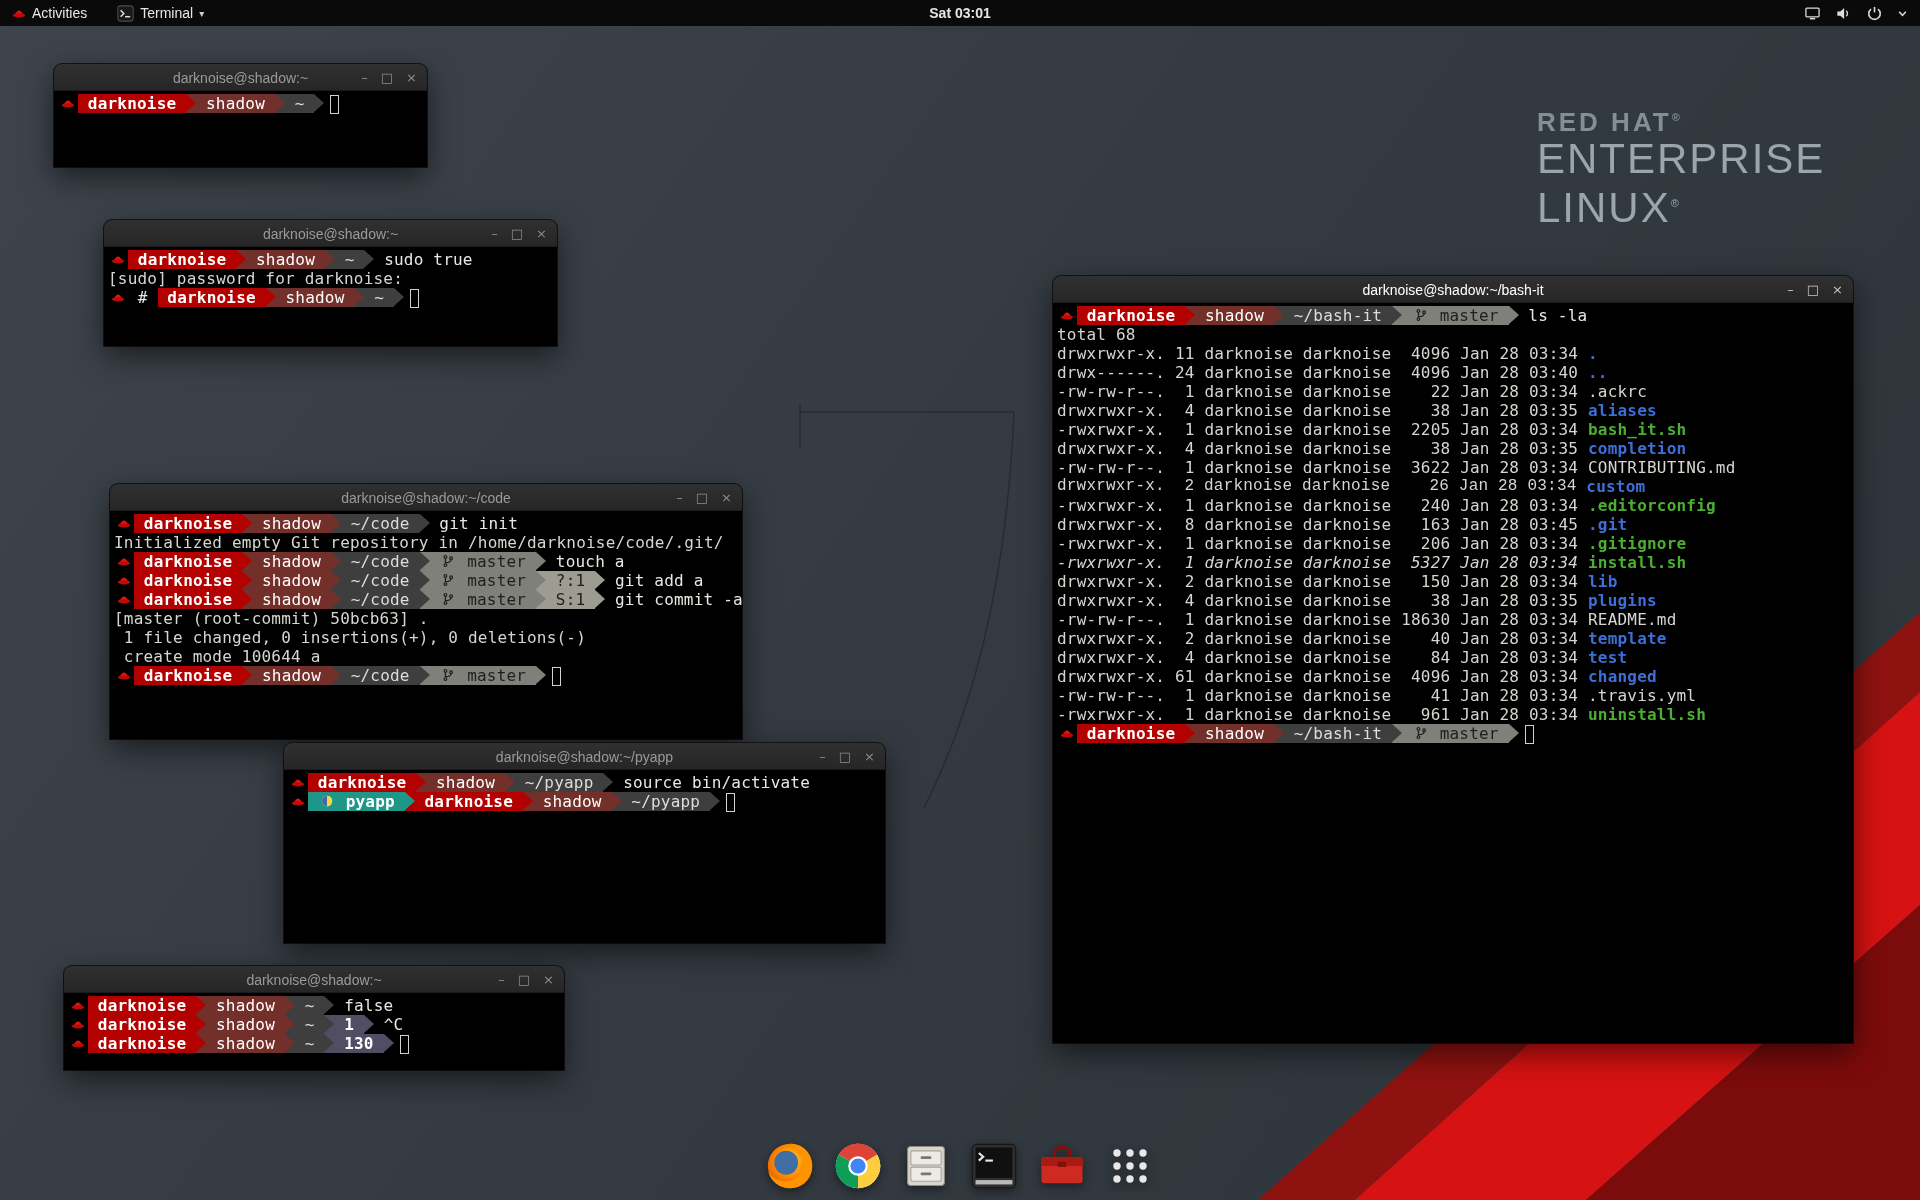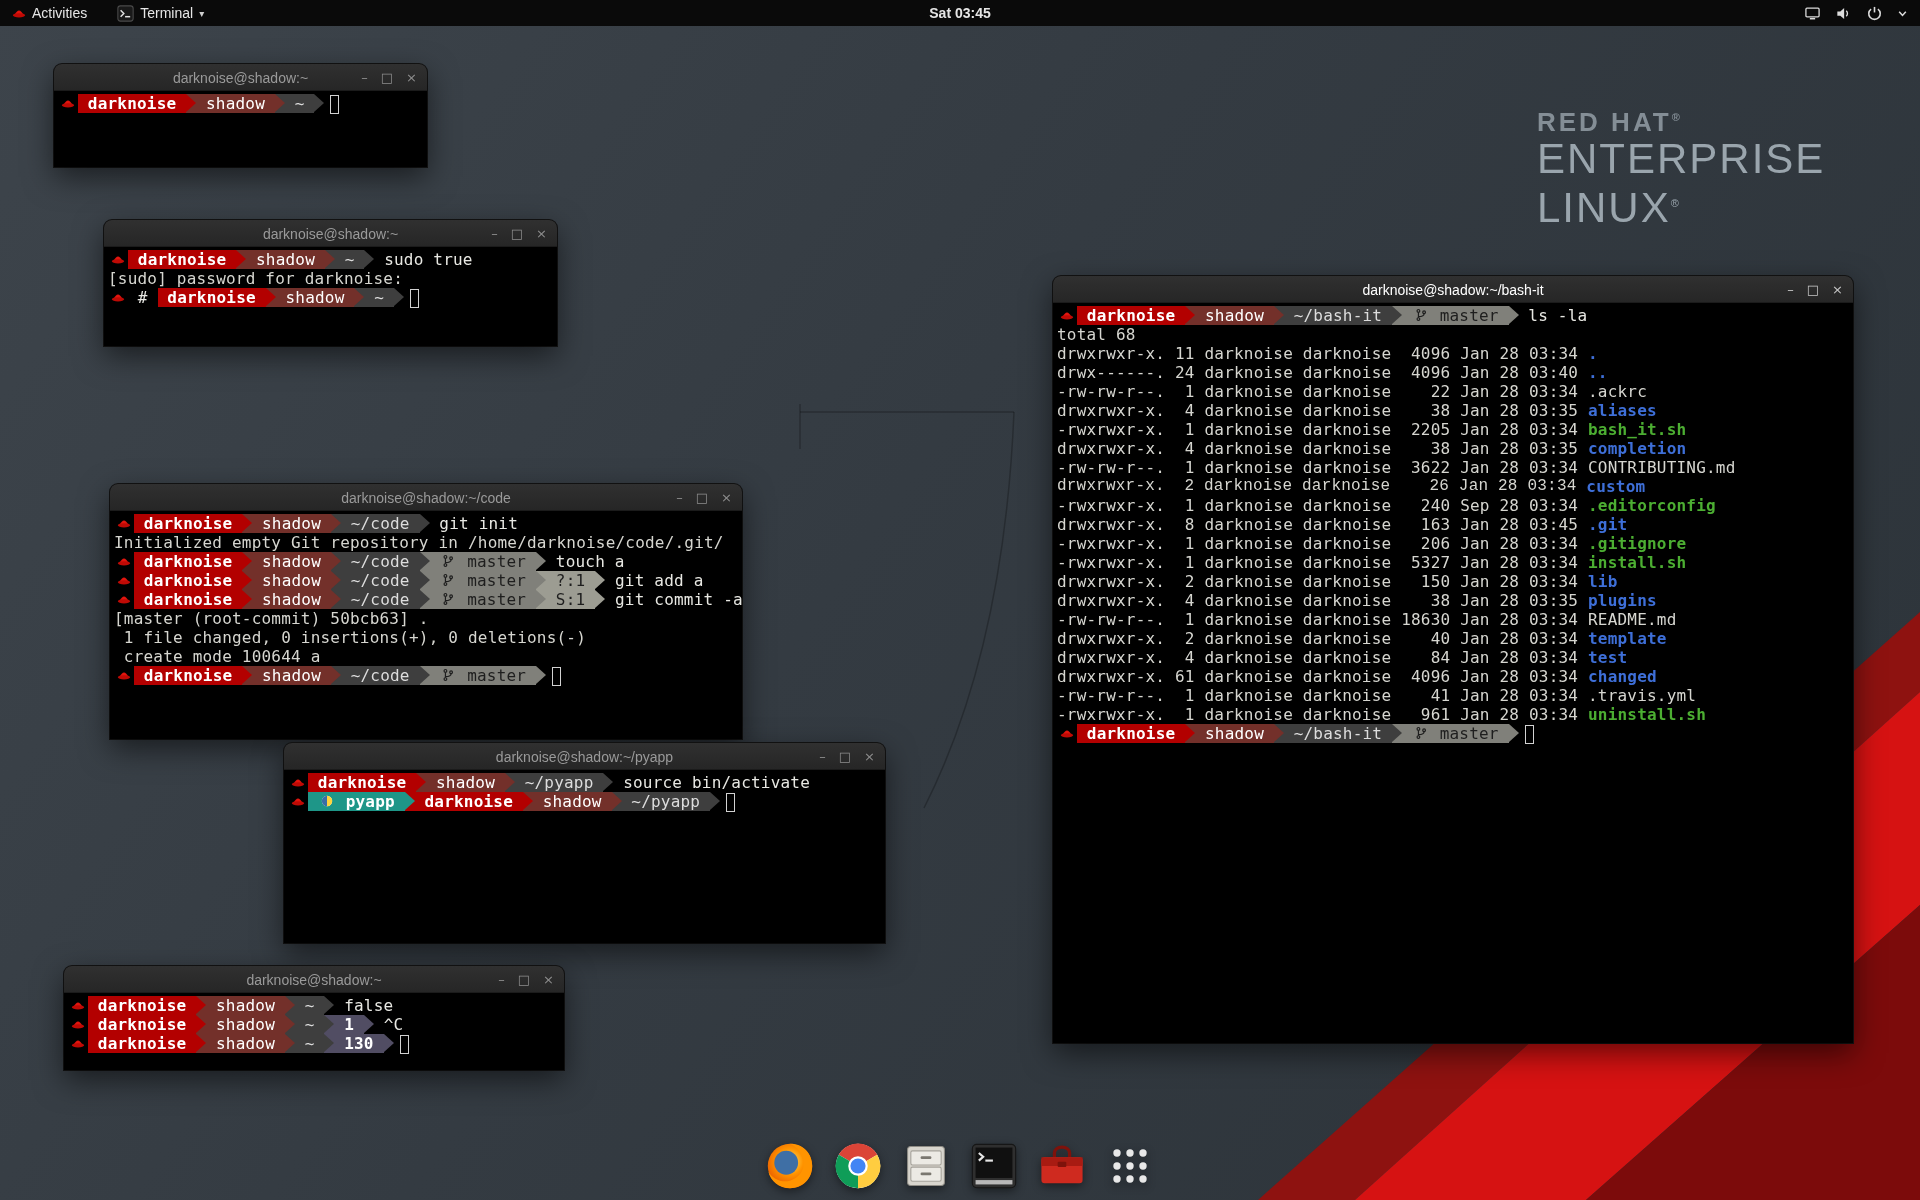"Sat 03:45" div { text: 03:45 -> 03:01 }
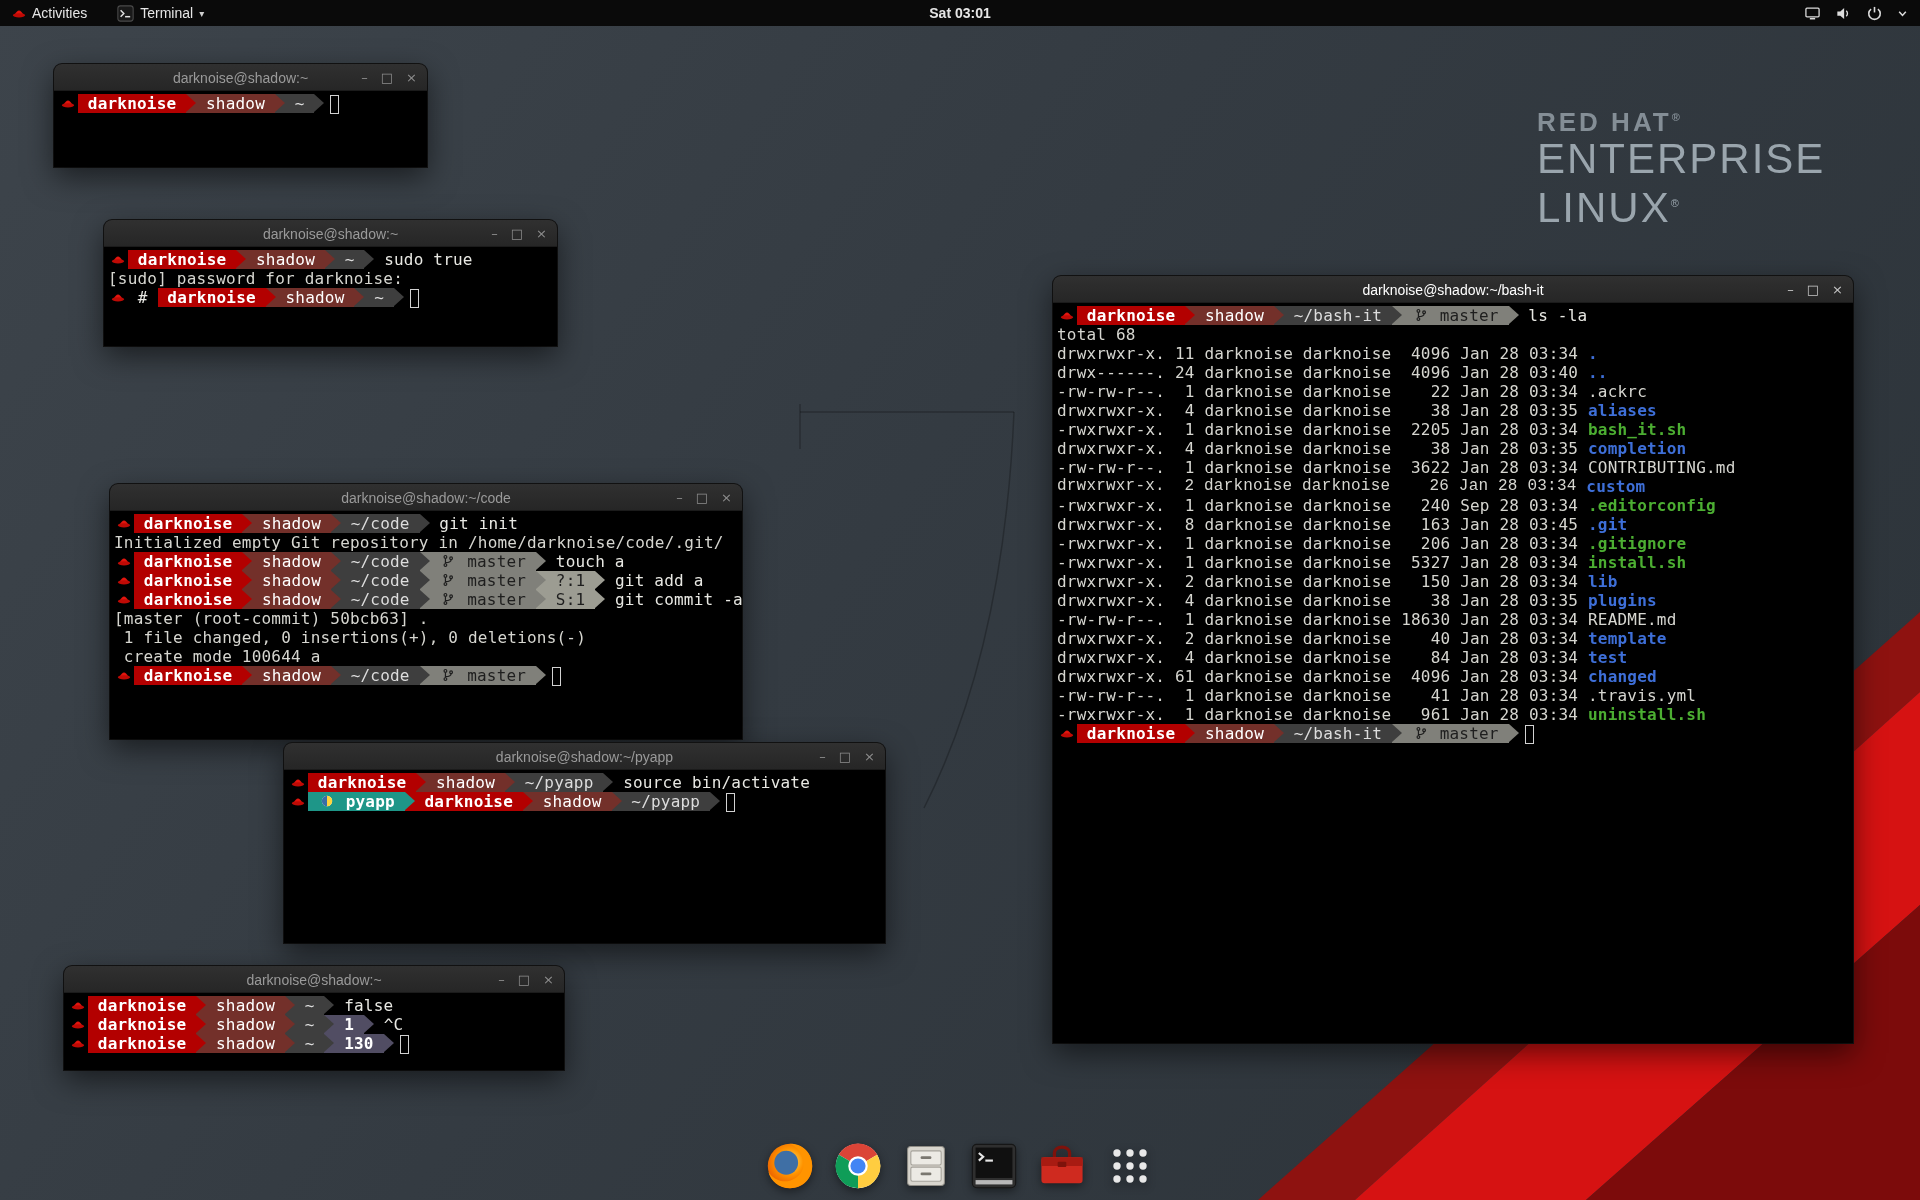"-rwxrwxr-x. 1 darknoise darknoise 240" span { text: Sep -> Jan }
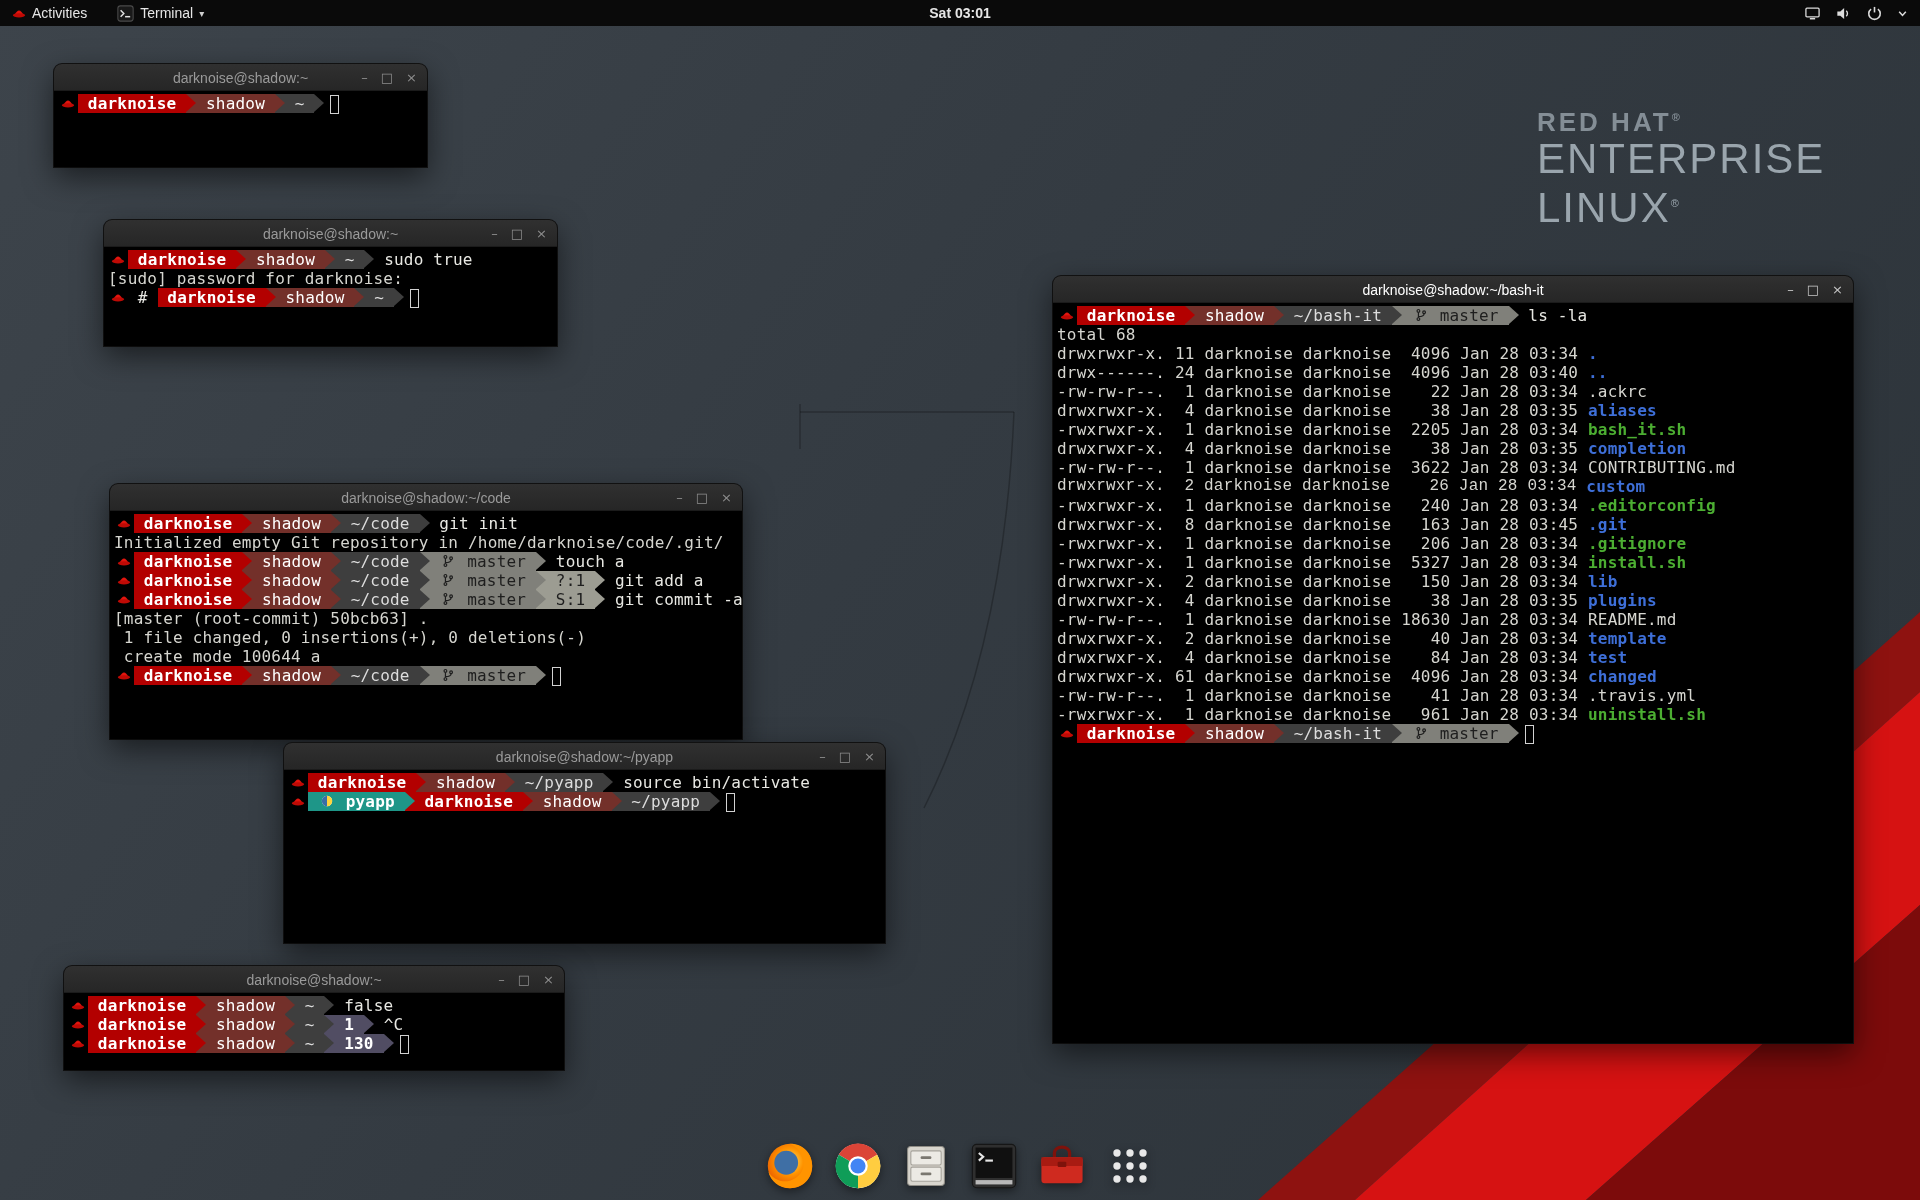"-rwxrwxr-x. 1 darknoise darknoise 5327" span { font-style: none -> italic }
